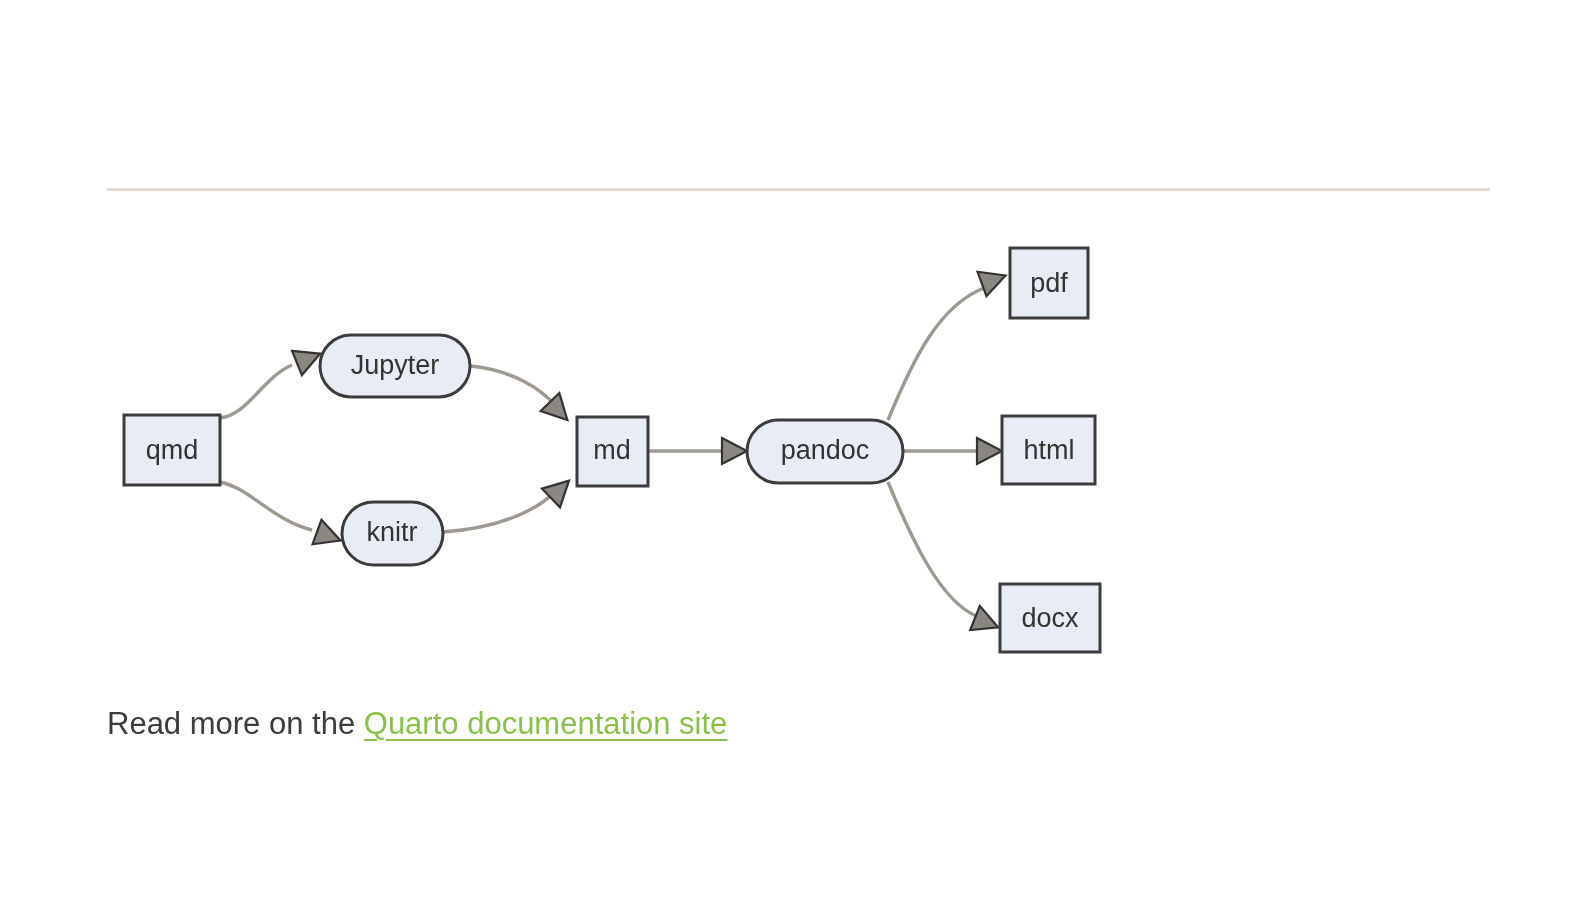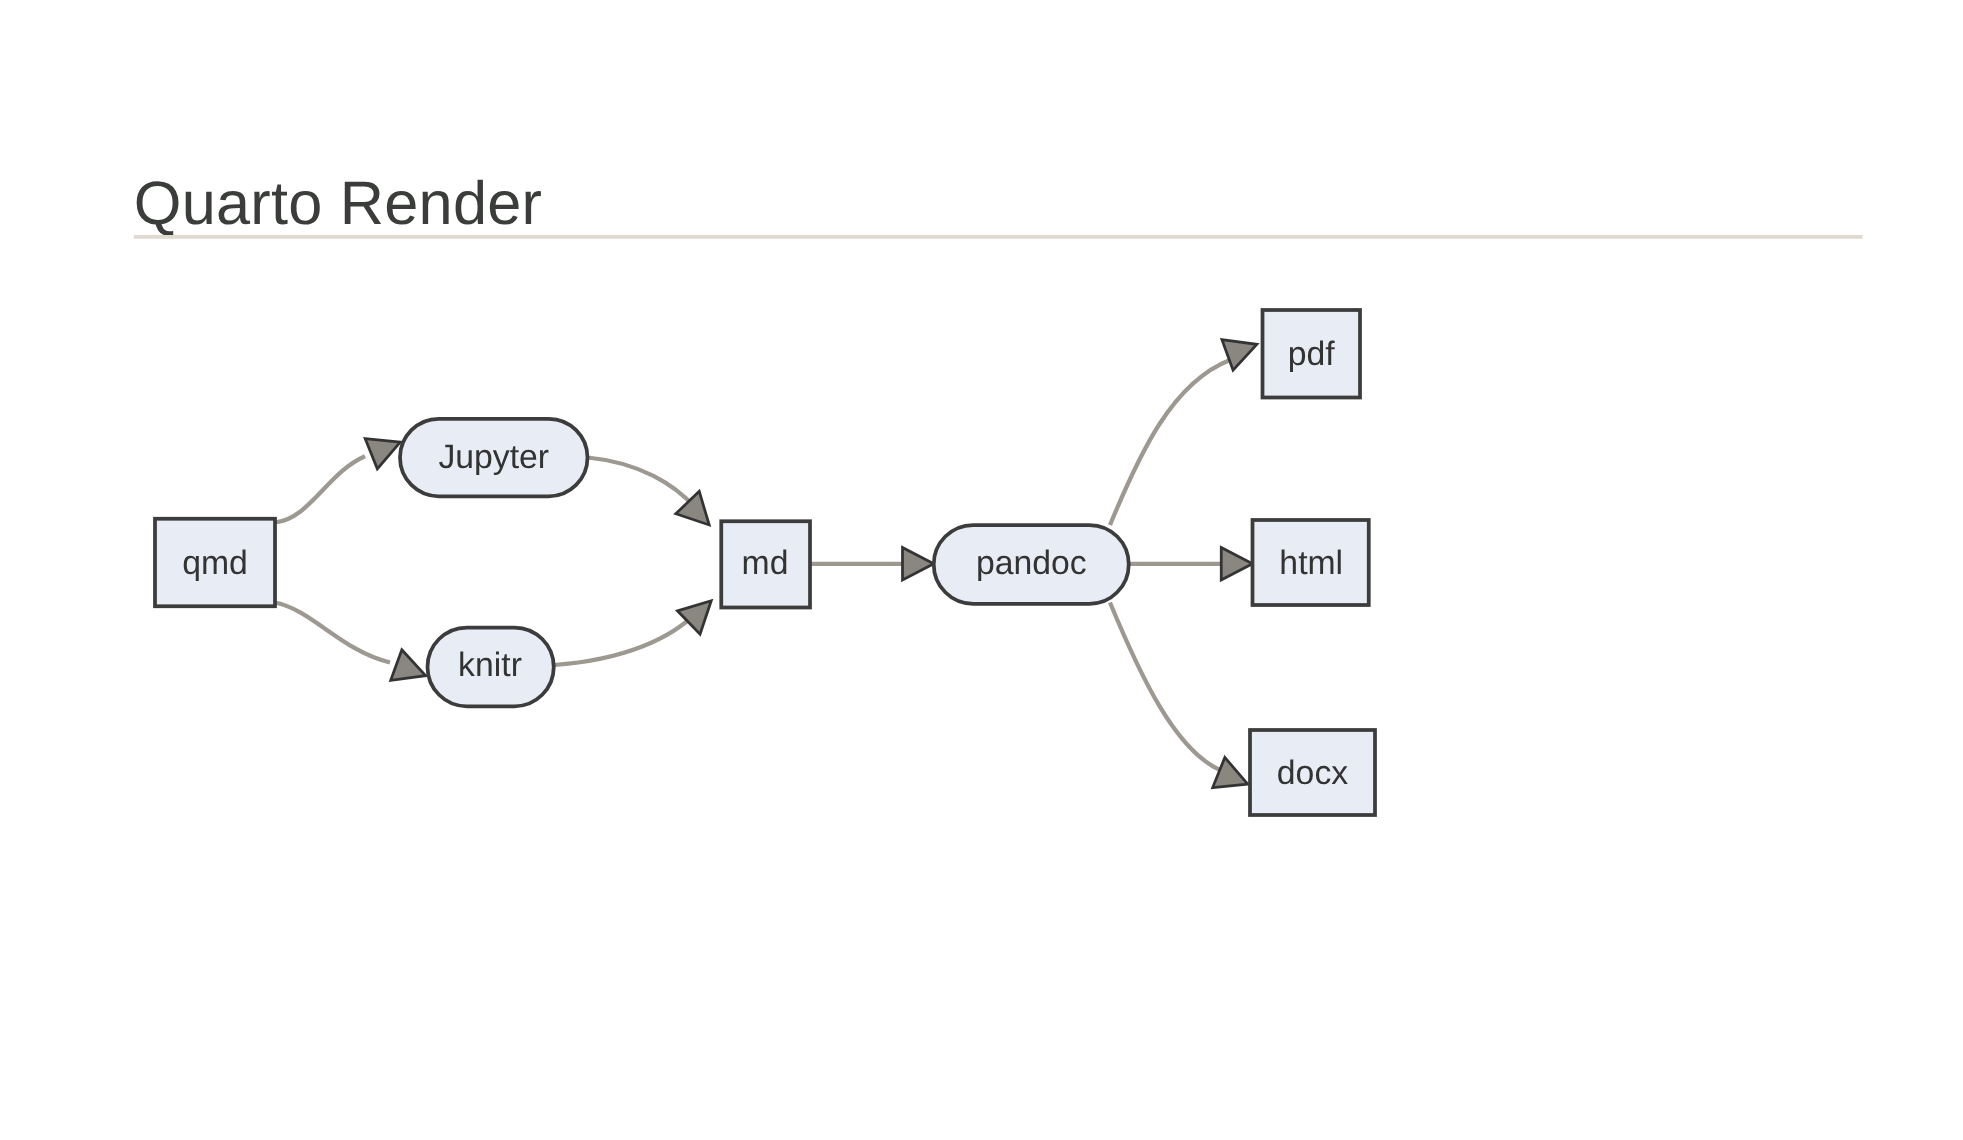"Quarto Render" h1.page-title { html: <h1>Quarto Render</h1> -> none }
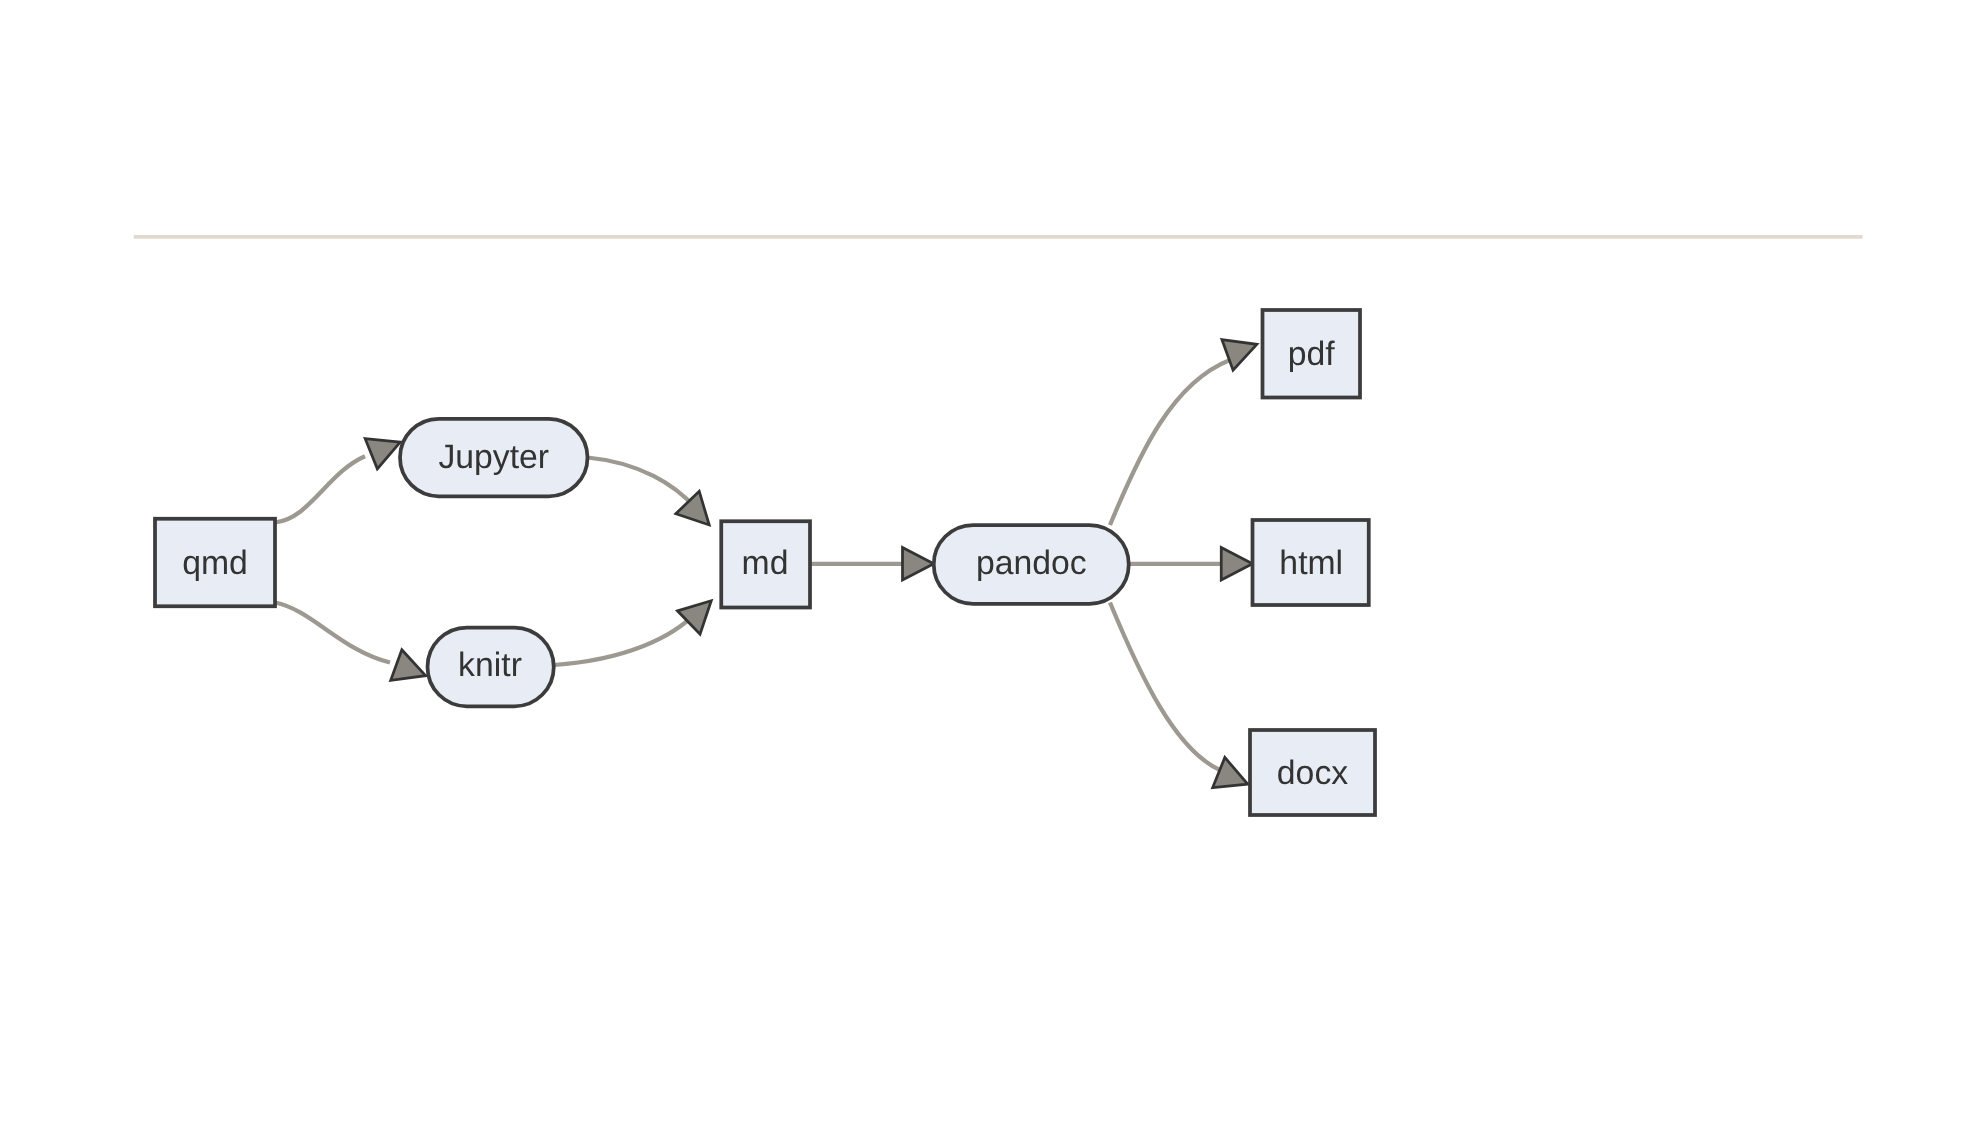"Read more on the Quarto" p.read-more { html: none -> <p><span>Read more on the </span><a>Quarto documentation site</a></p> }
